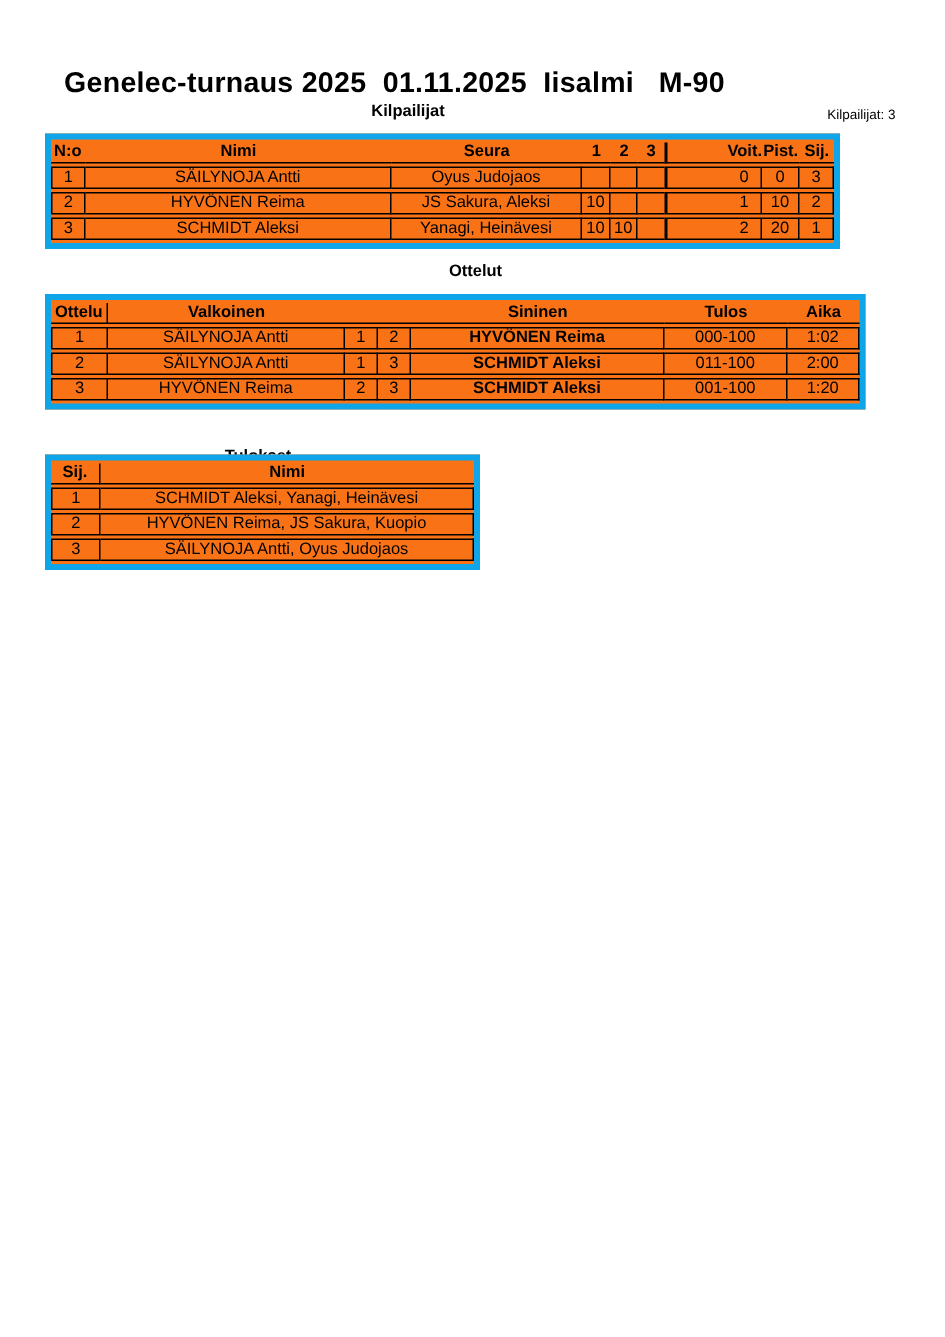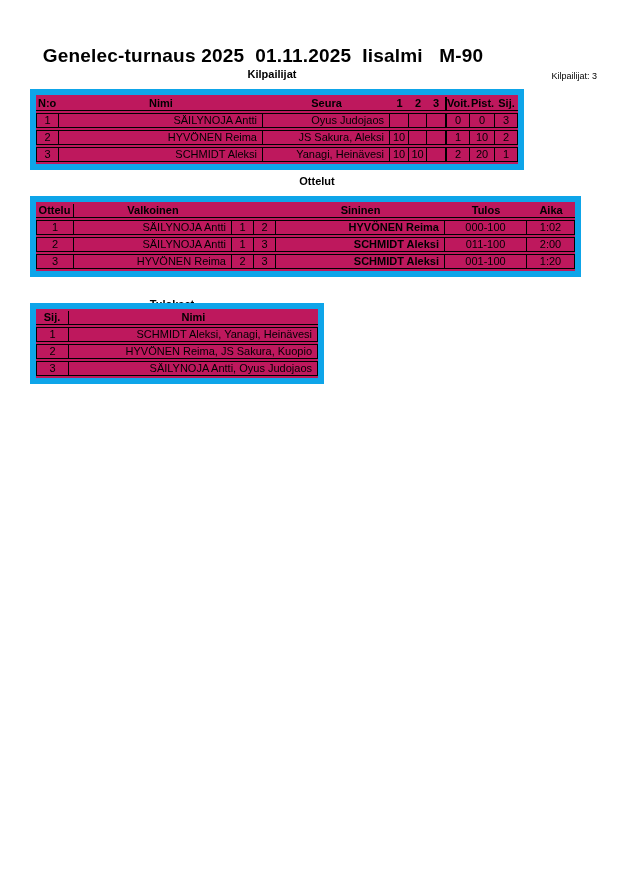"N:o" table { background: #be185d -> #f97316; border: 6px solid #0ea5e9 -> 4px solid #0ea5e9 }
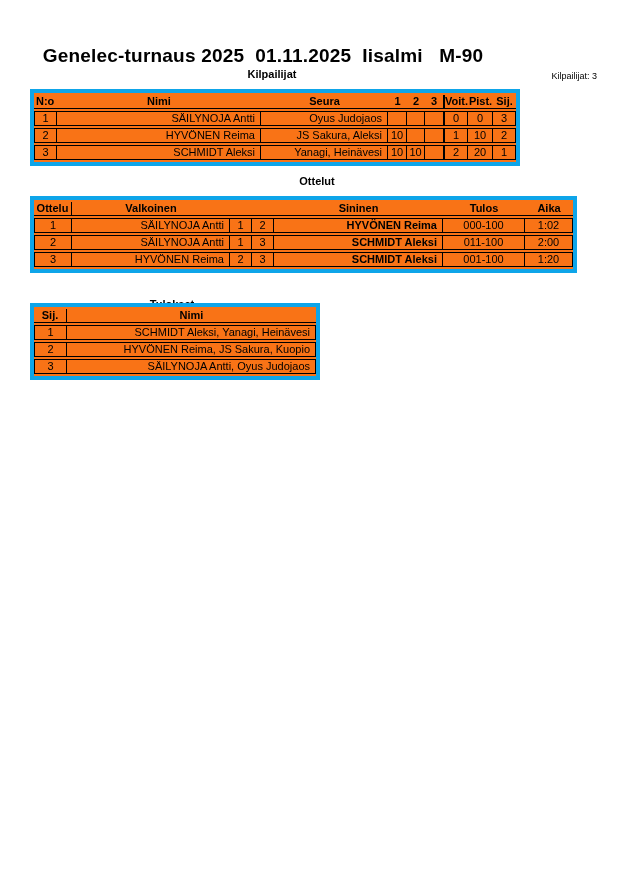"Voit." .thick-l { padding-left: none -> 40px }
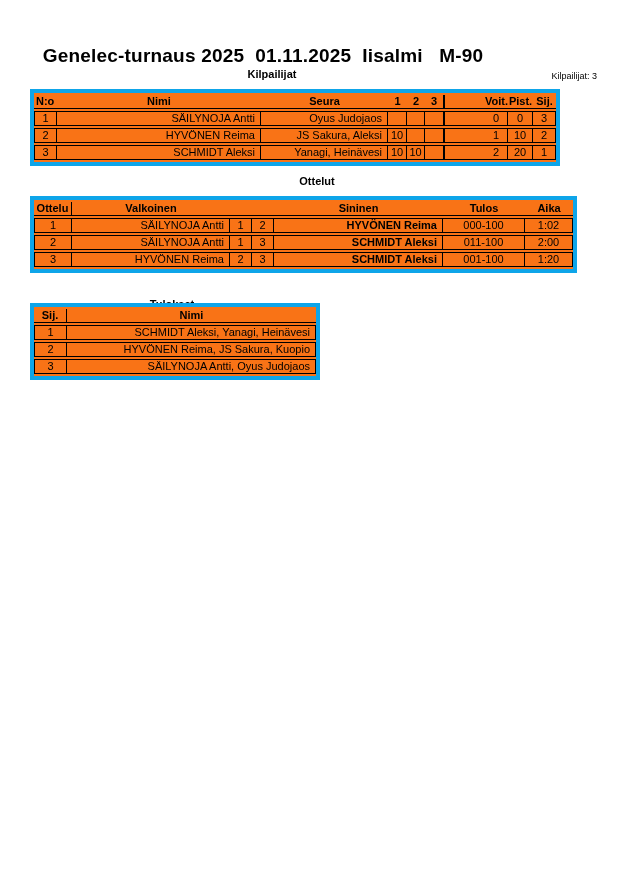"SÄILYNOJA Antti" .l { text-align: right -> center }
